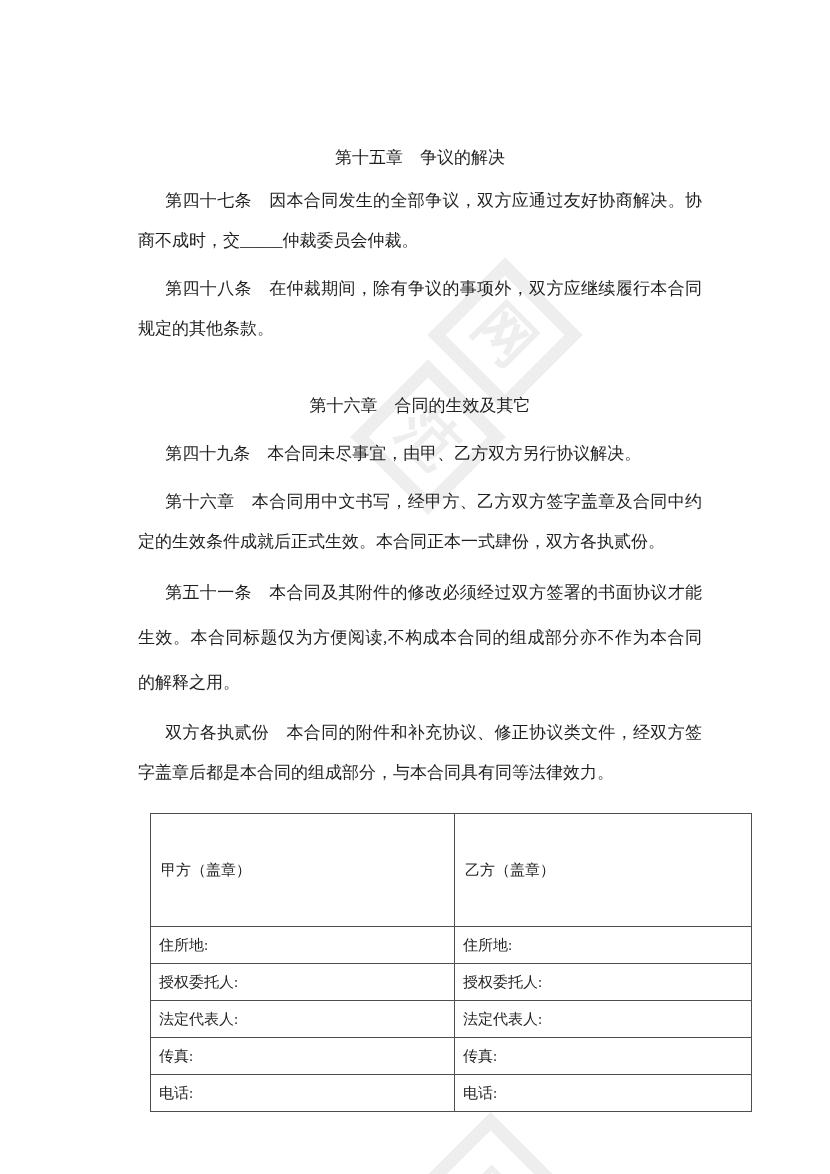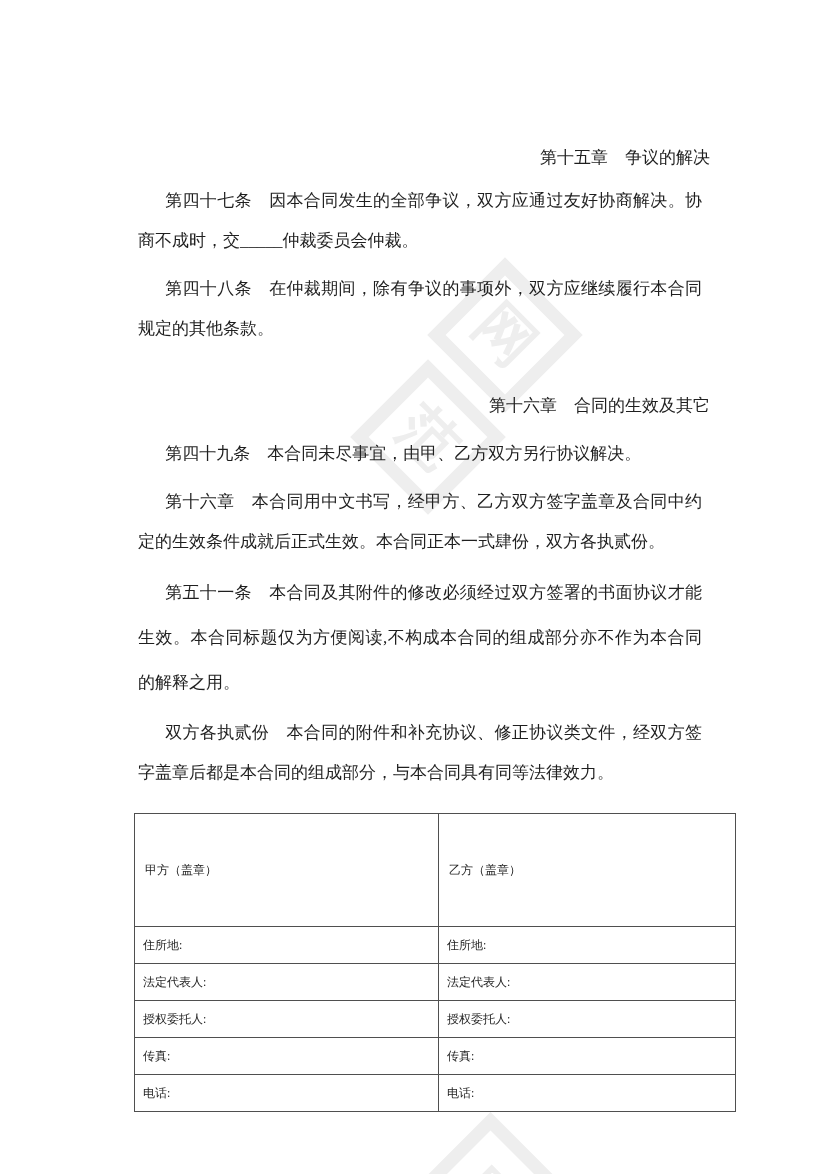"第十五章 争议的解决" h2.chapter { text-align: right -> center }
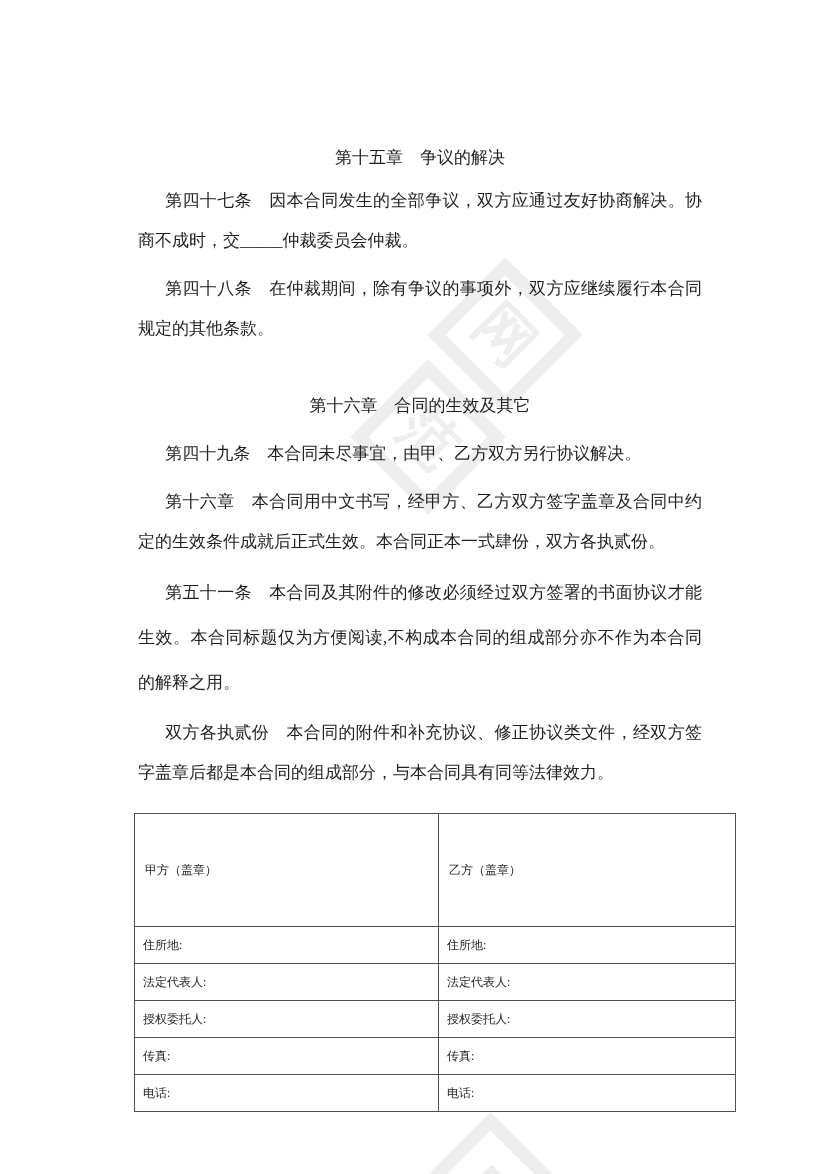"甲方（盖章）" table.sig { font-size: 12px -> 15px; margin: 20px 0 0 4px -> 20px 0 0 20px }
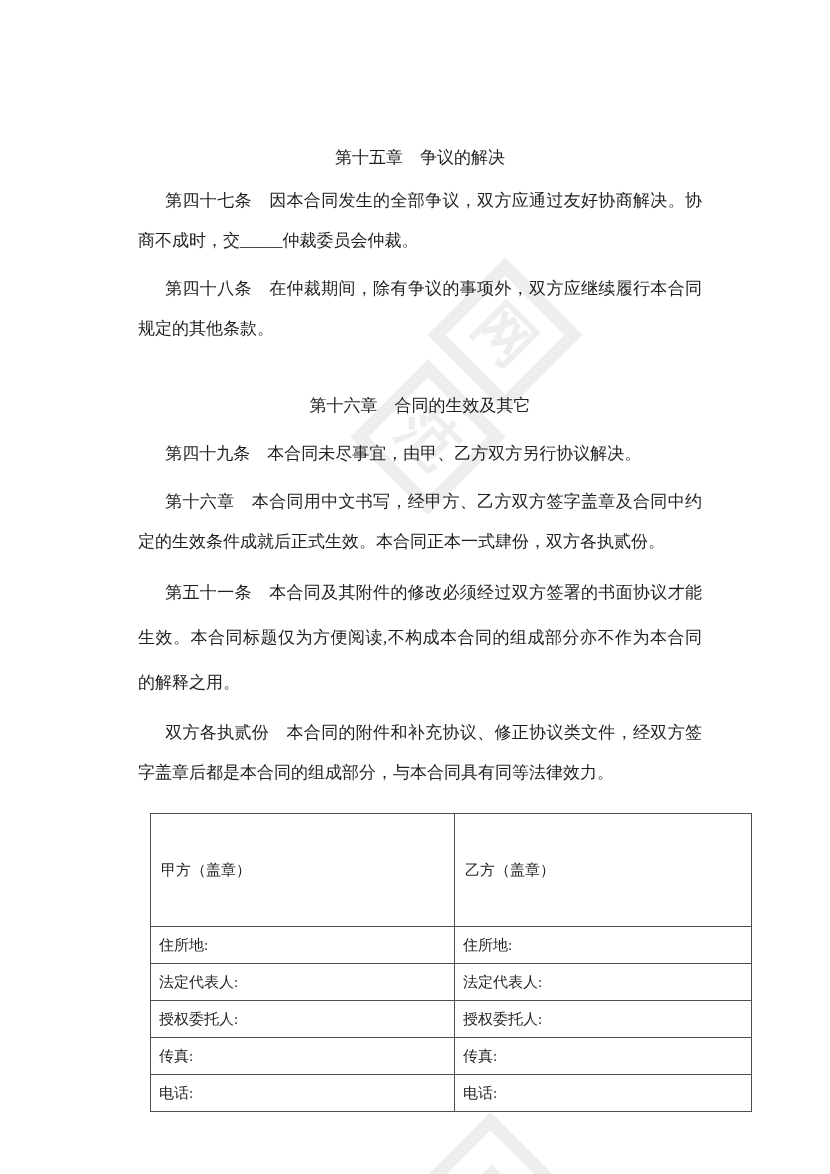"法定代表人:" tr.sig-row { order: before "授权委托人:" -> after "授权委托人:" }
